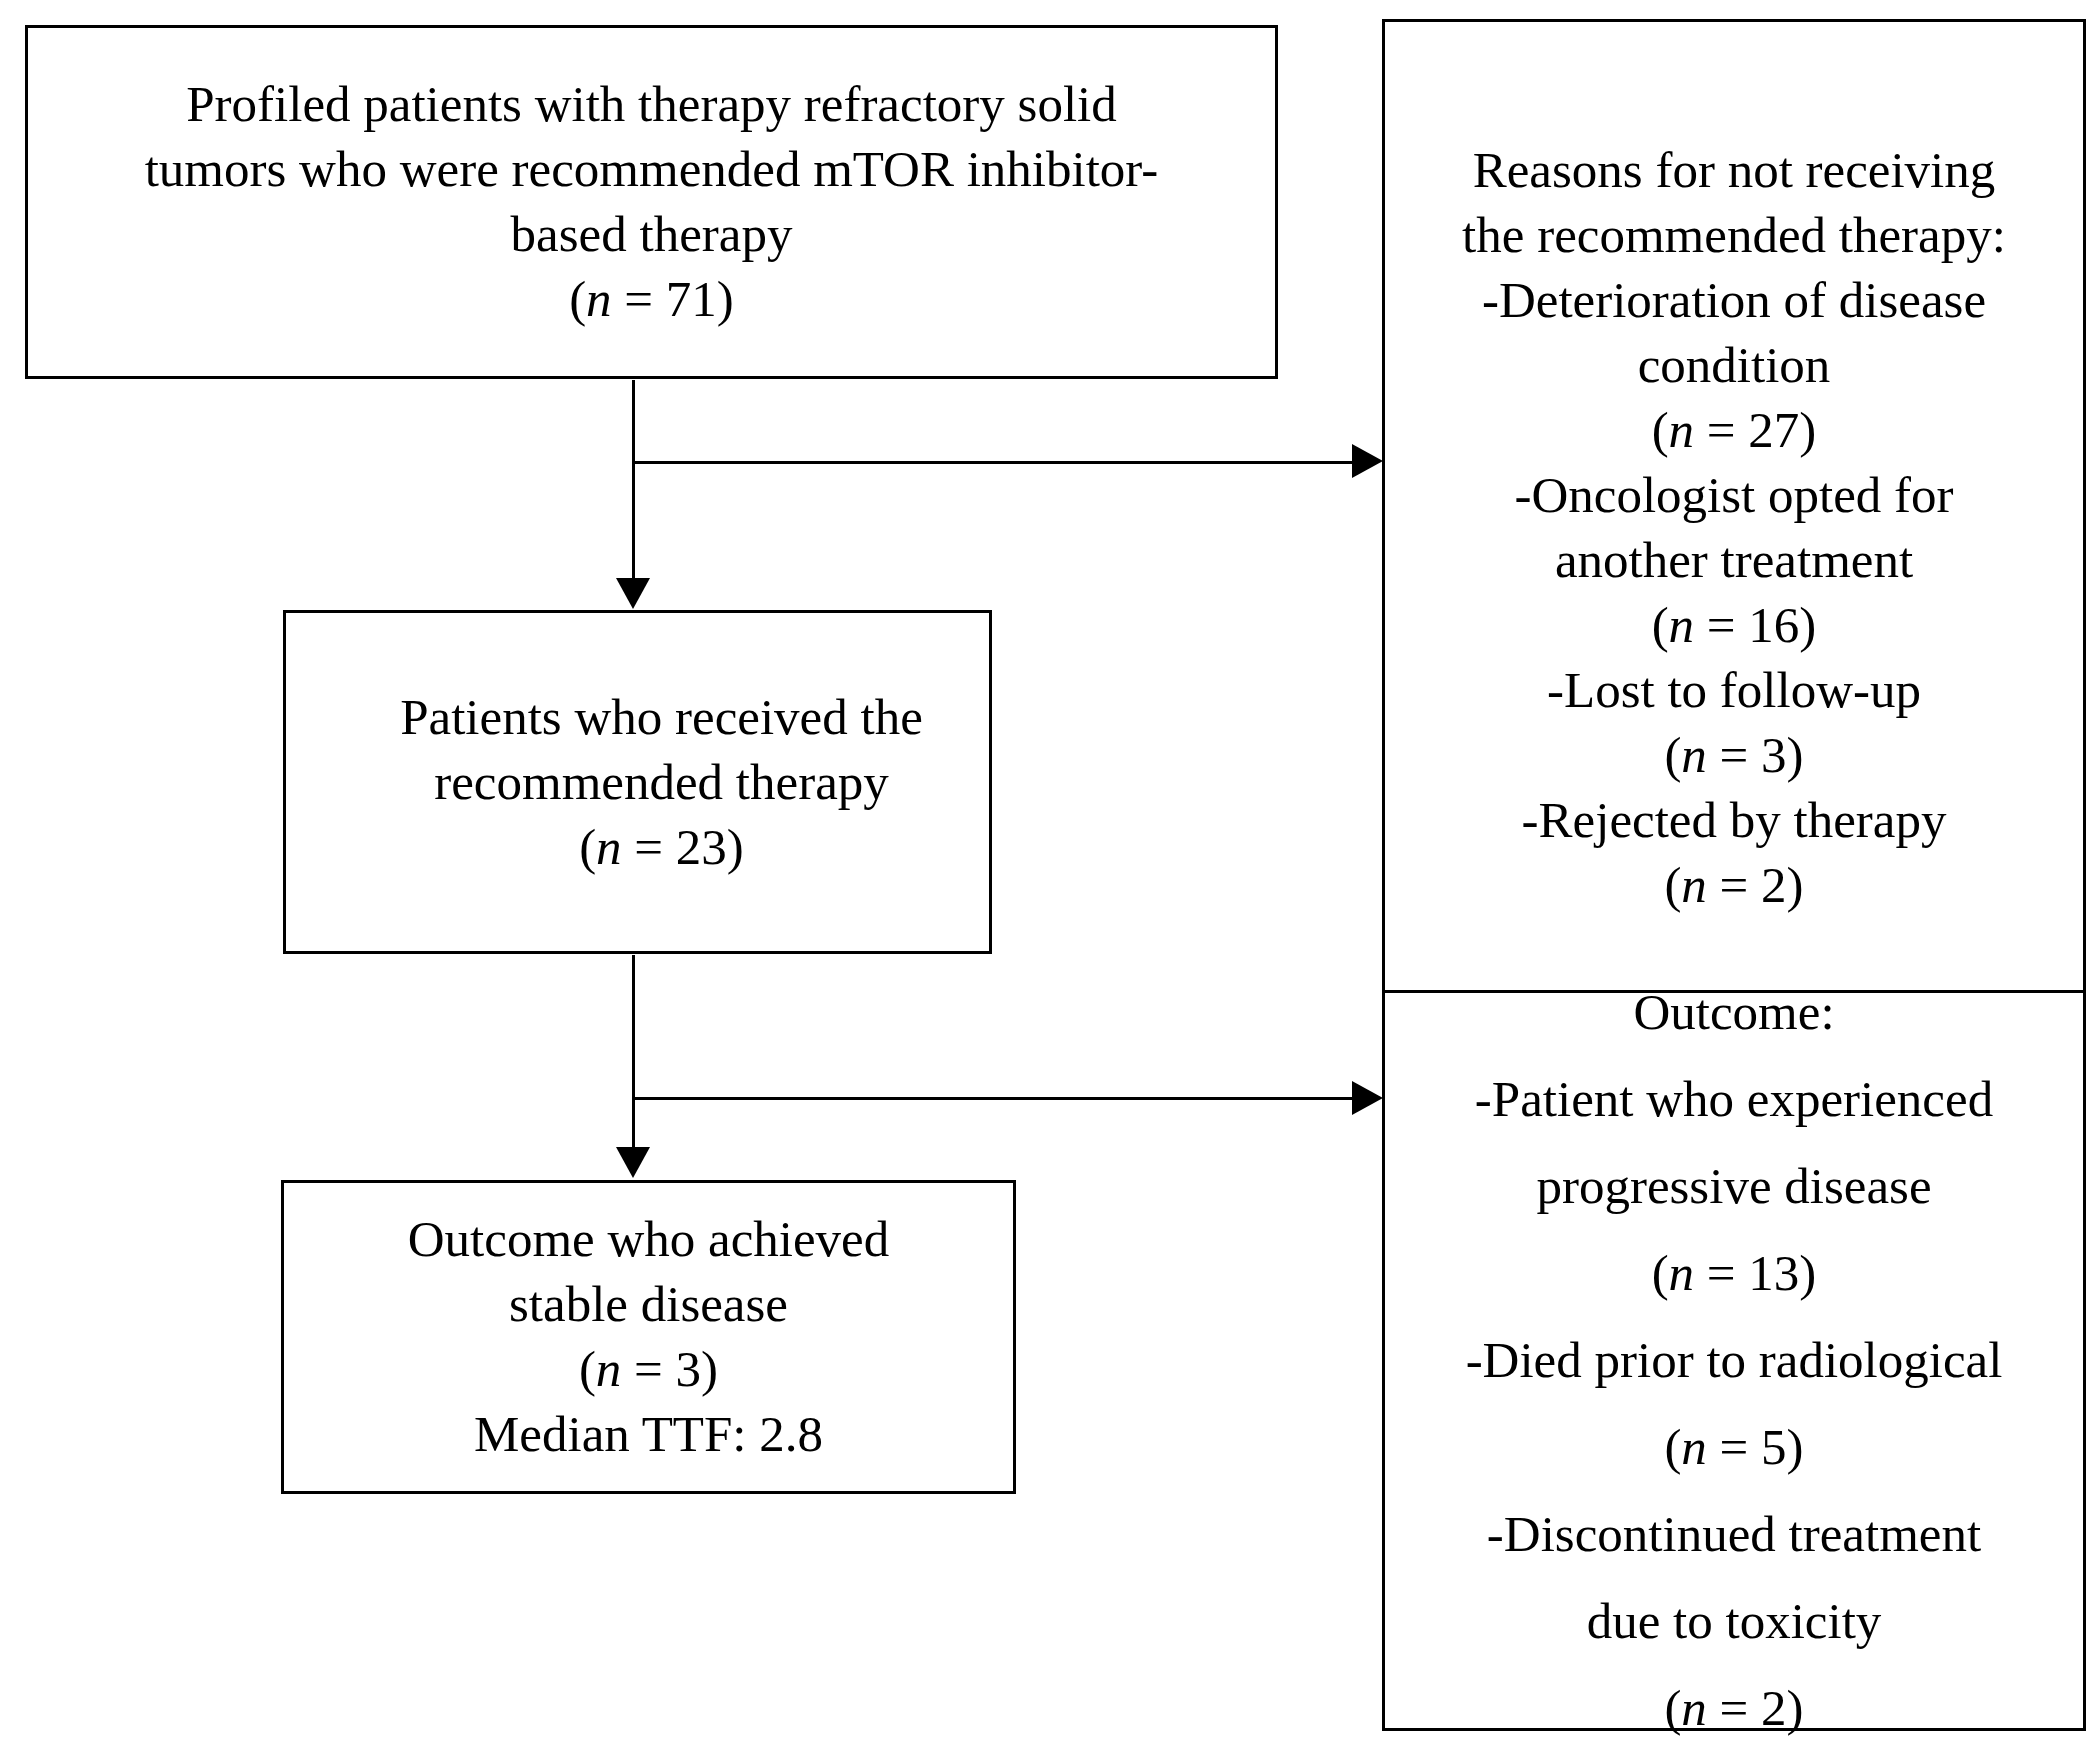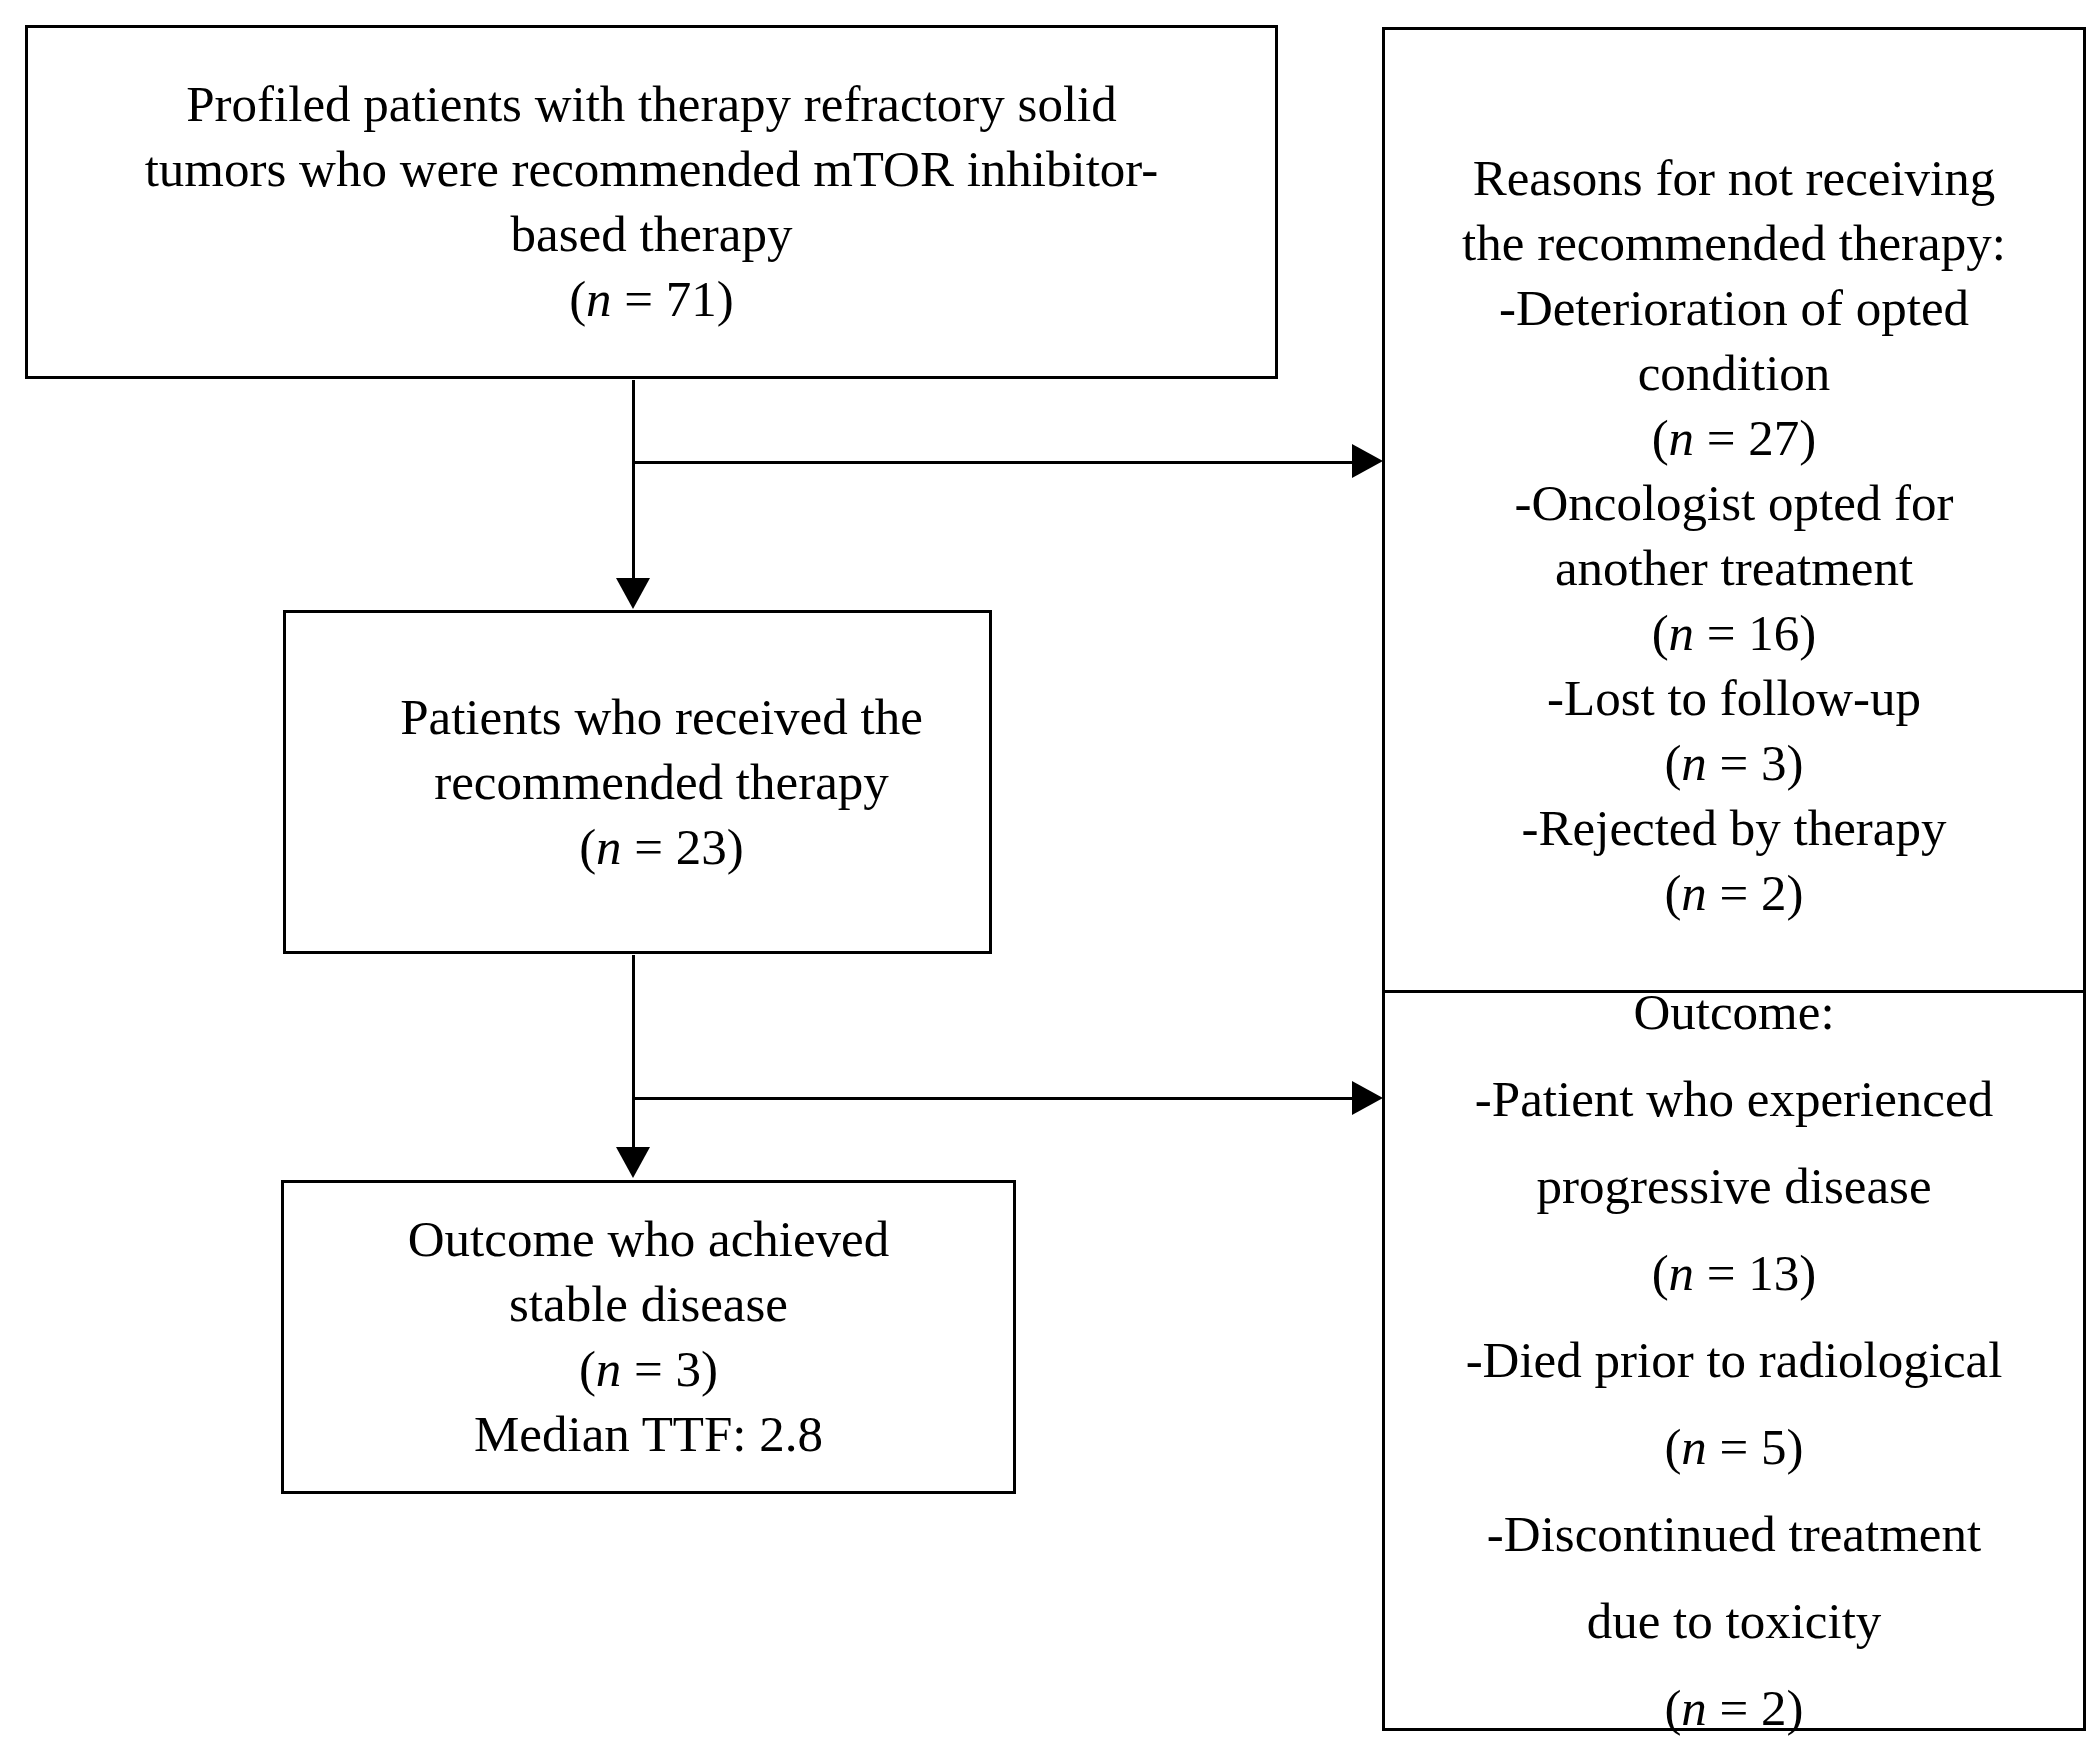"Reasons for not receiving" .box-reasons { top: 27px -> 19px }
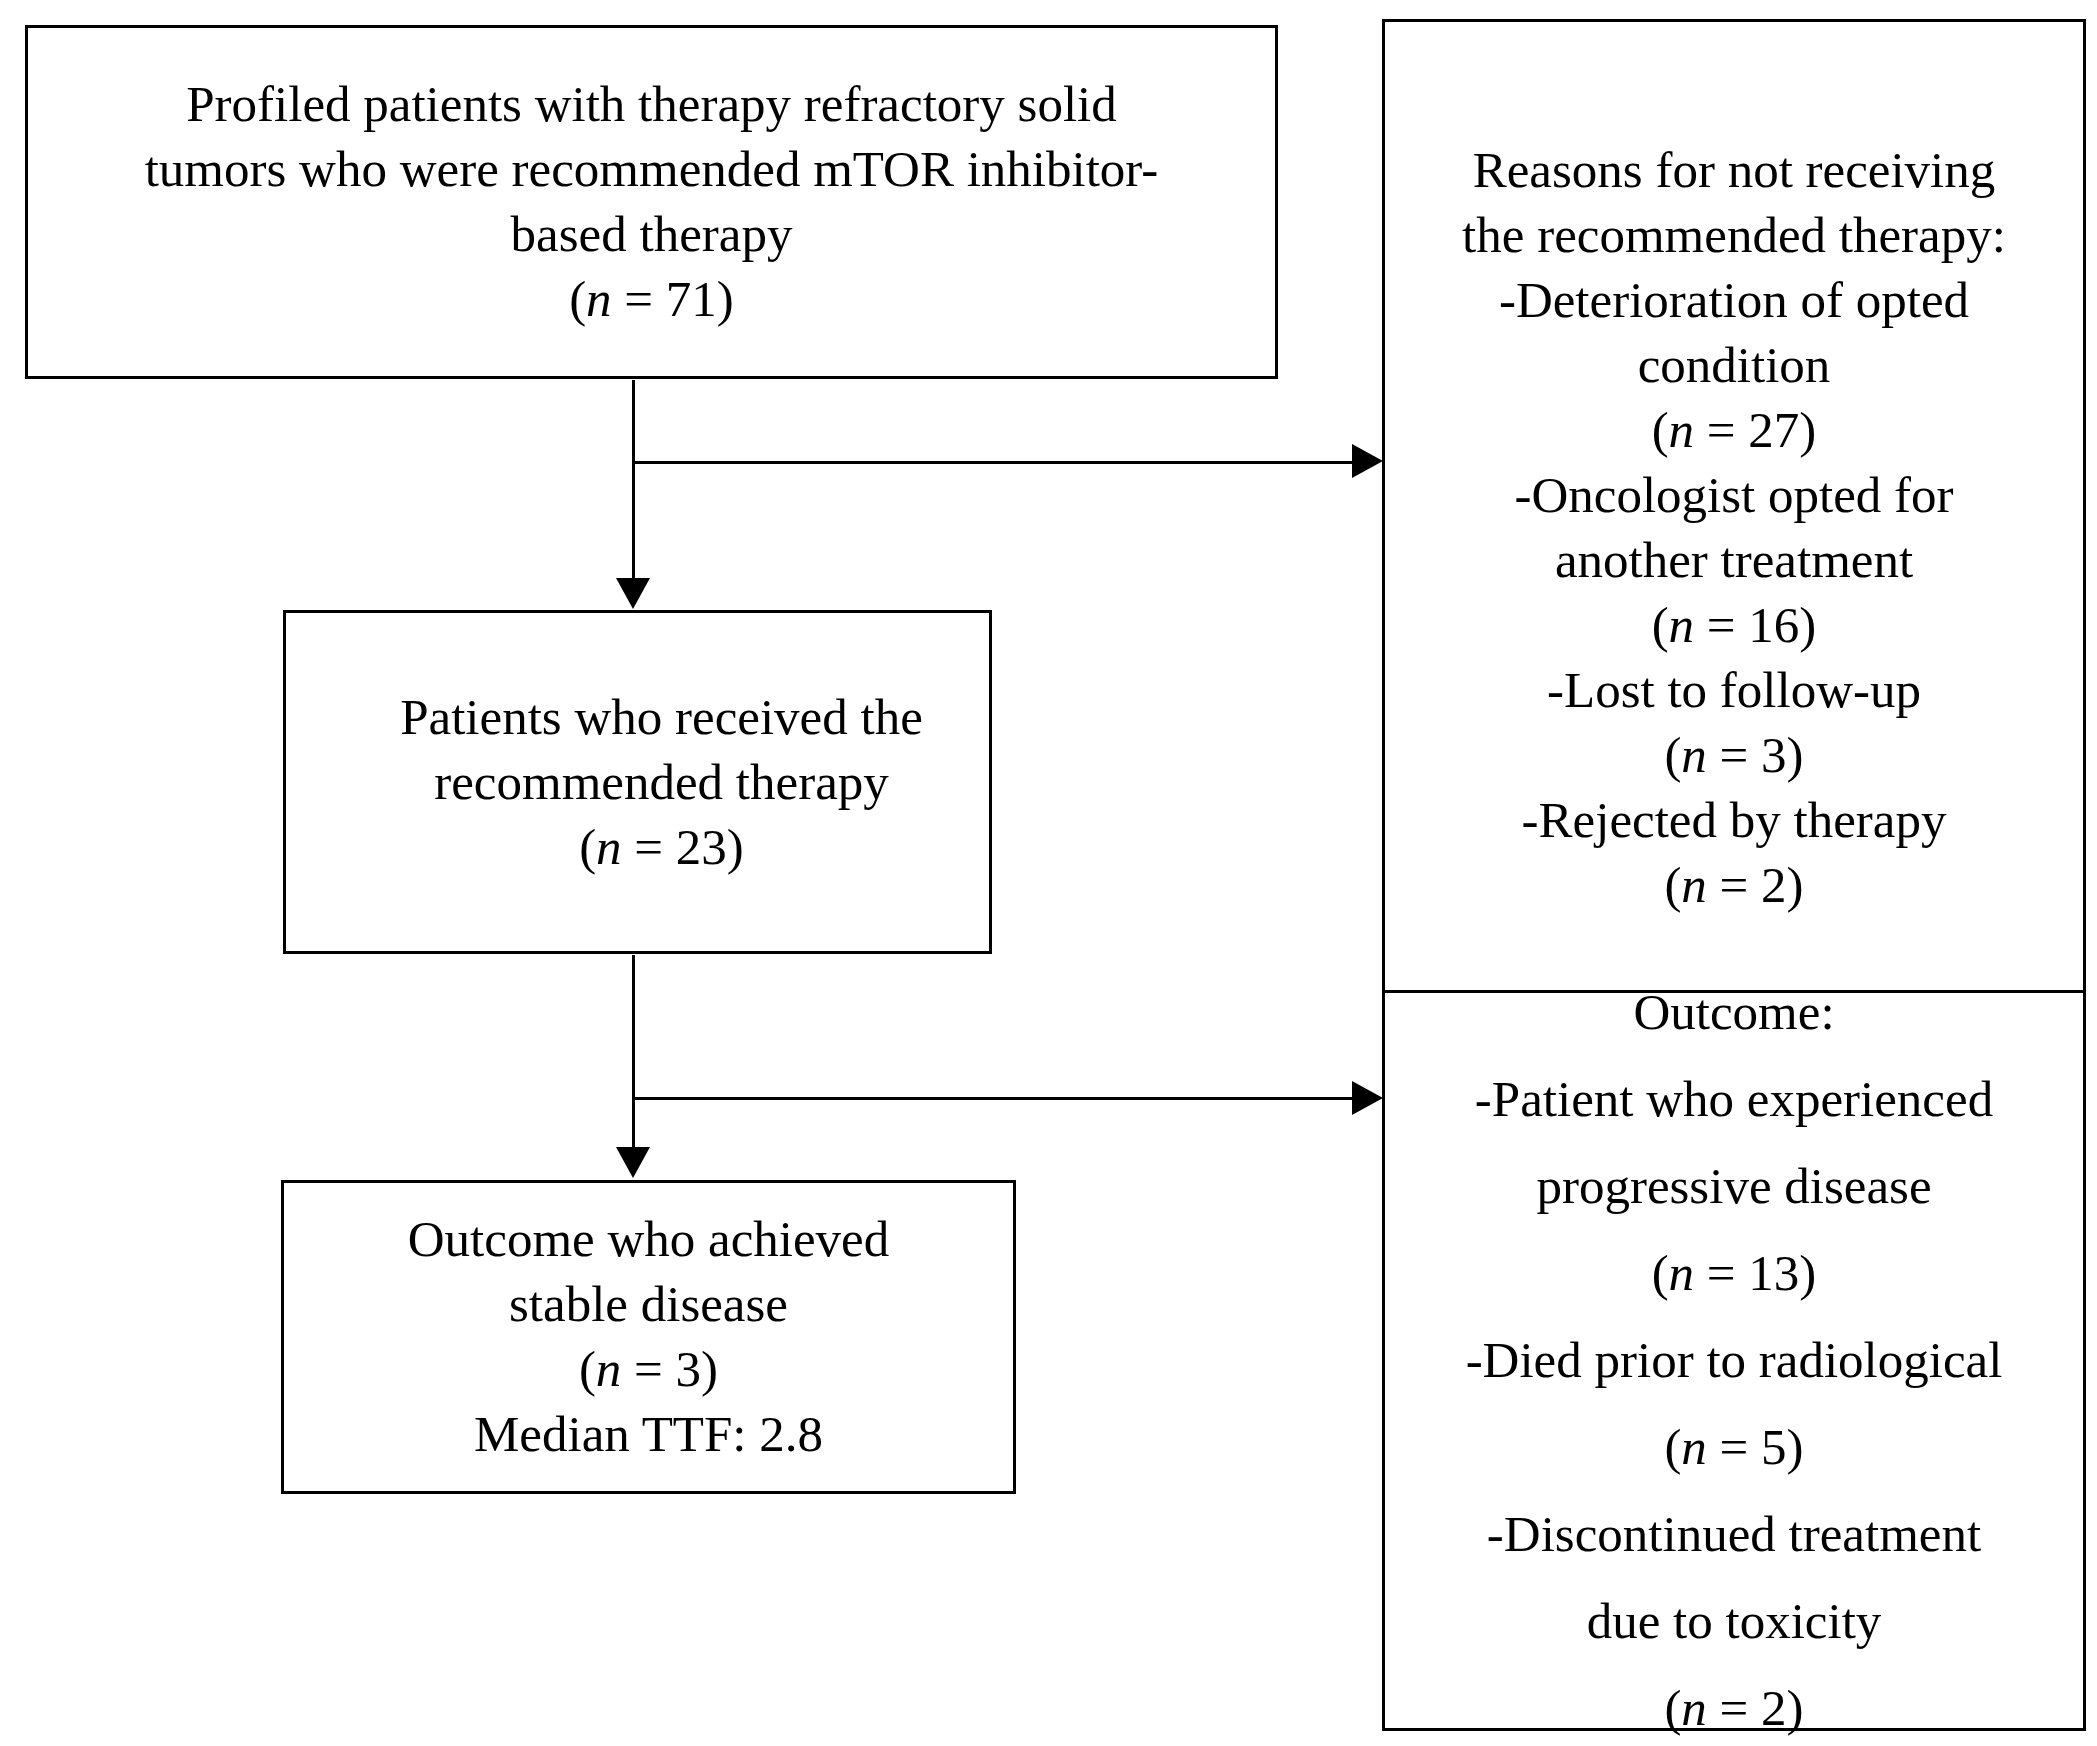"-Deterioration of opted" div.line { text: opted -> disease }
